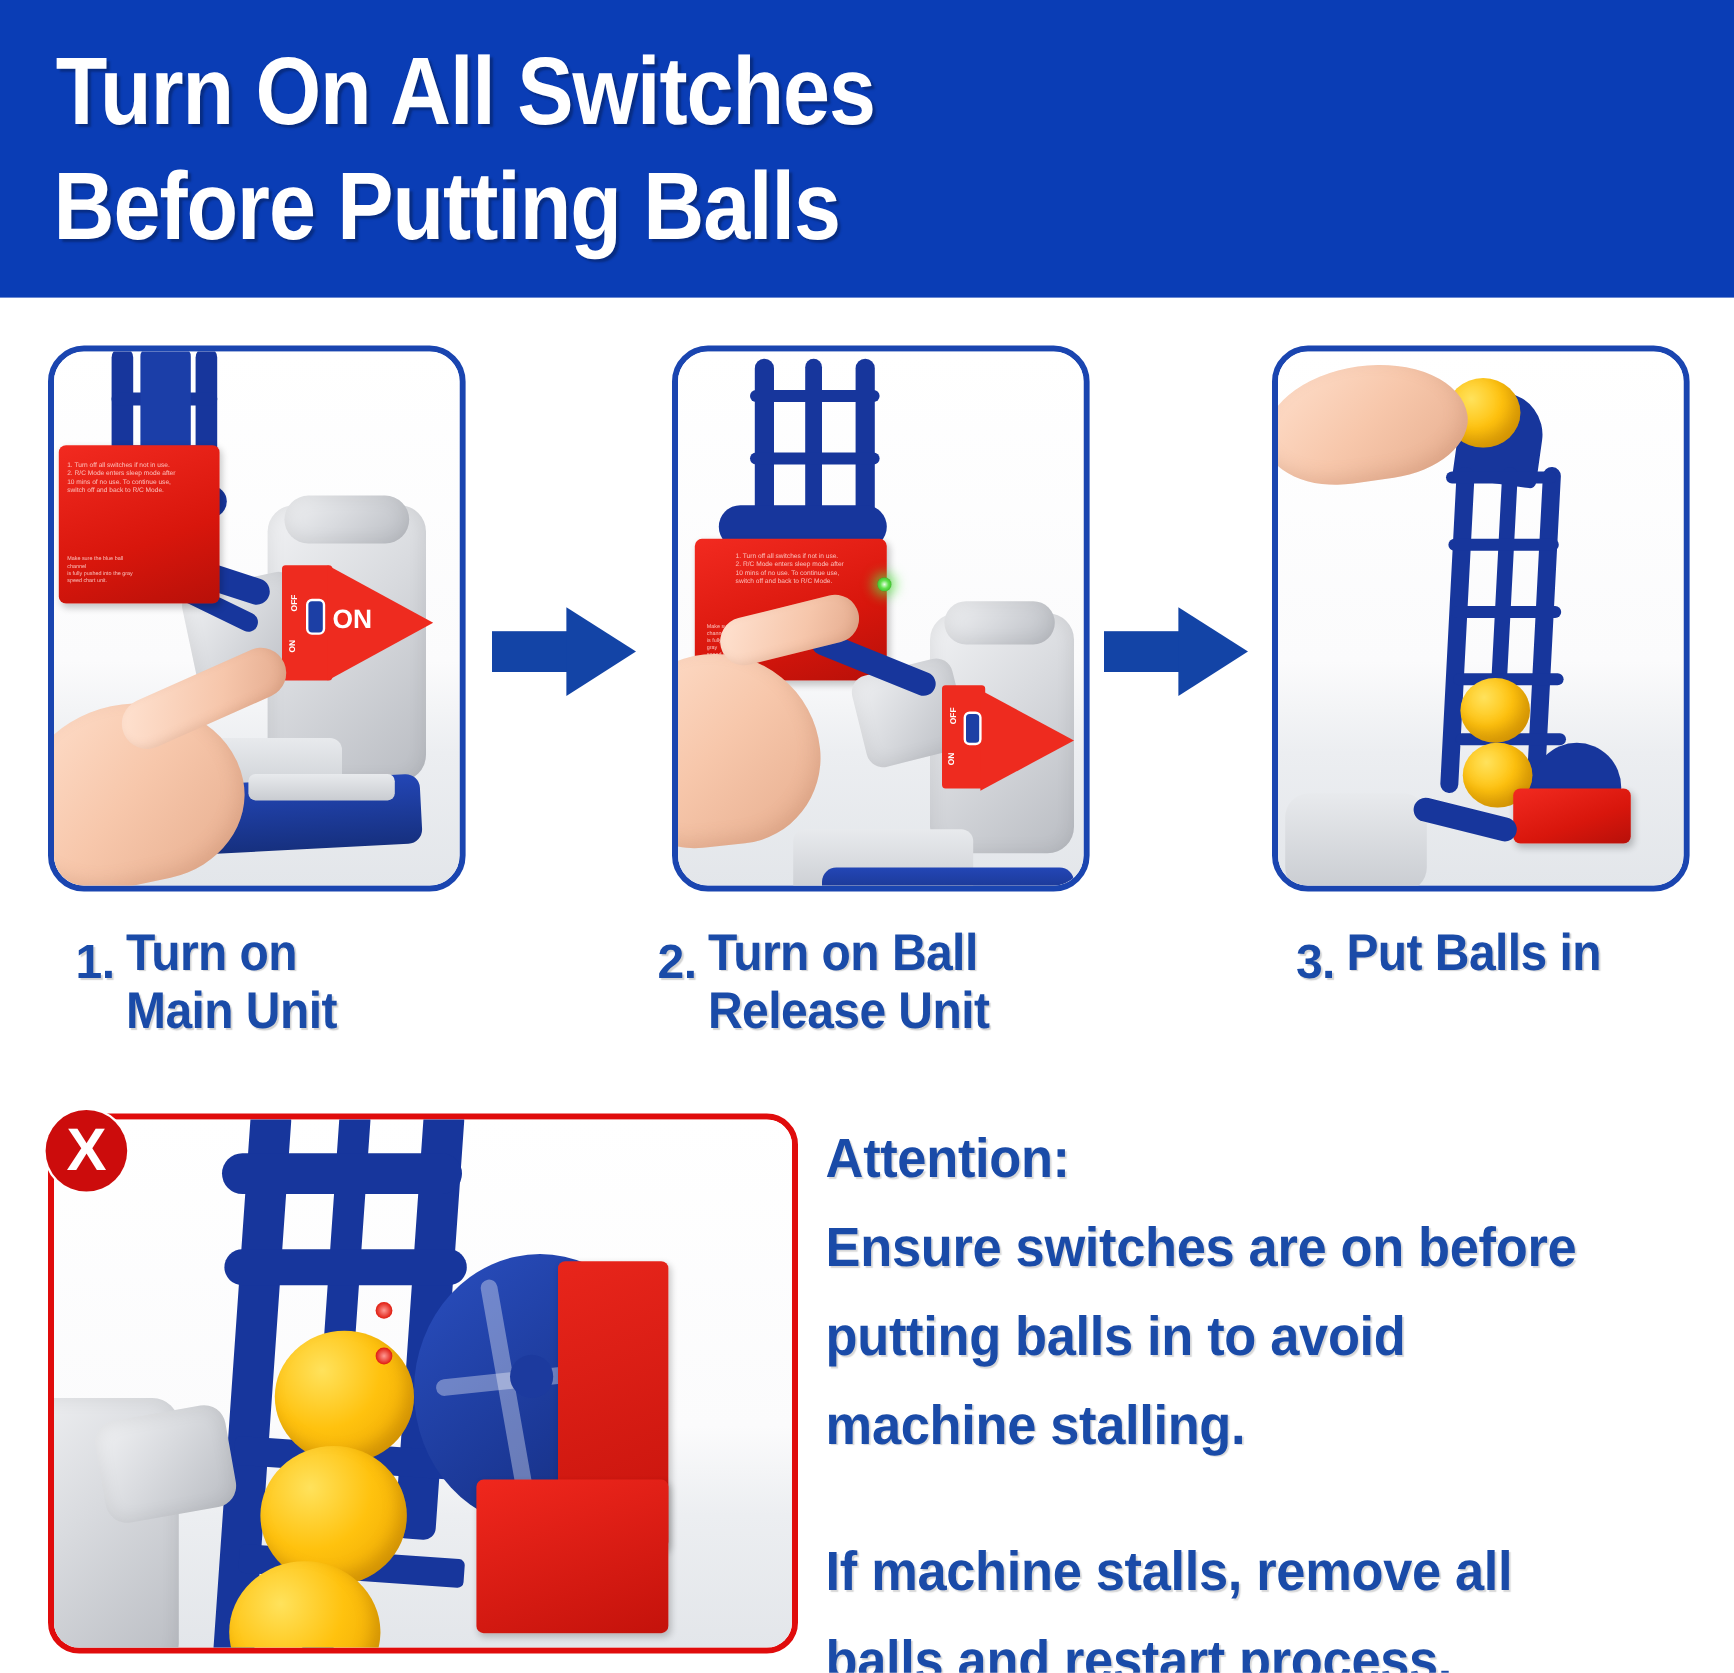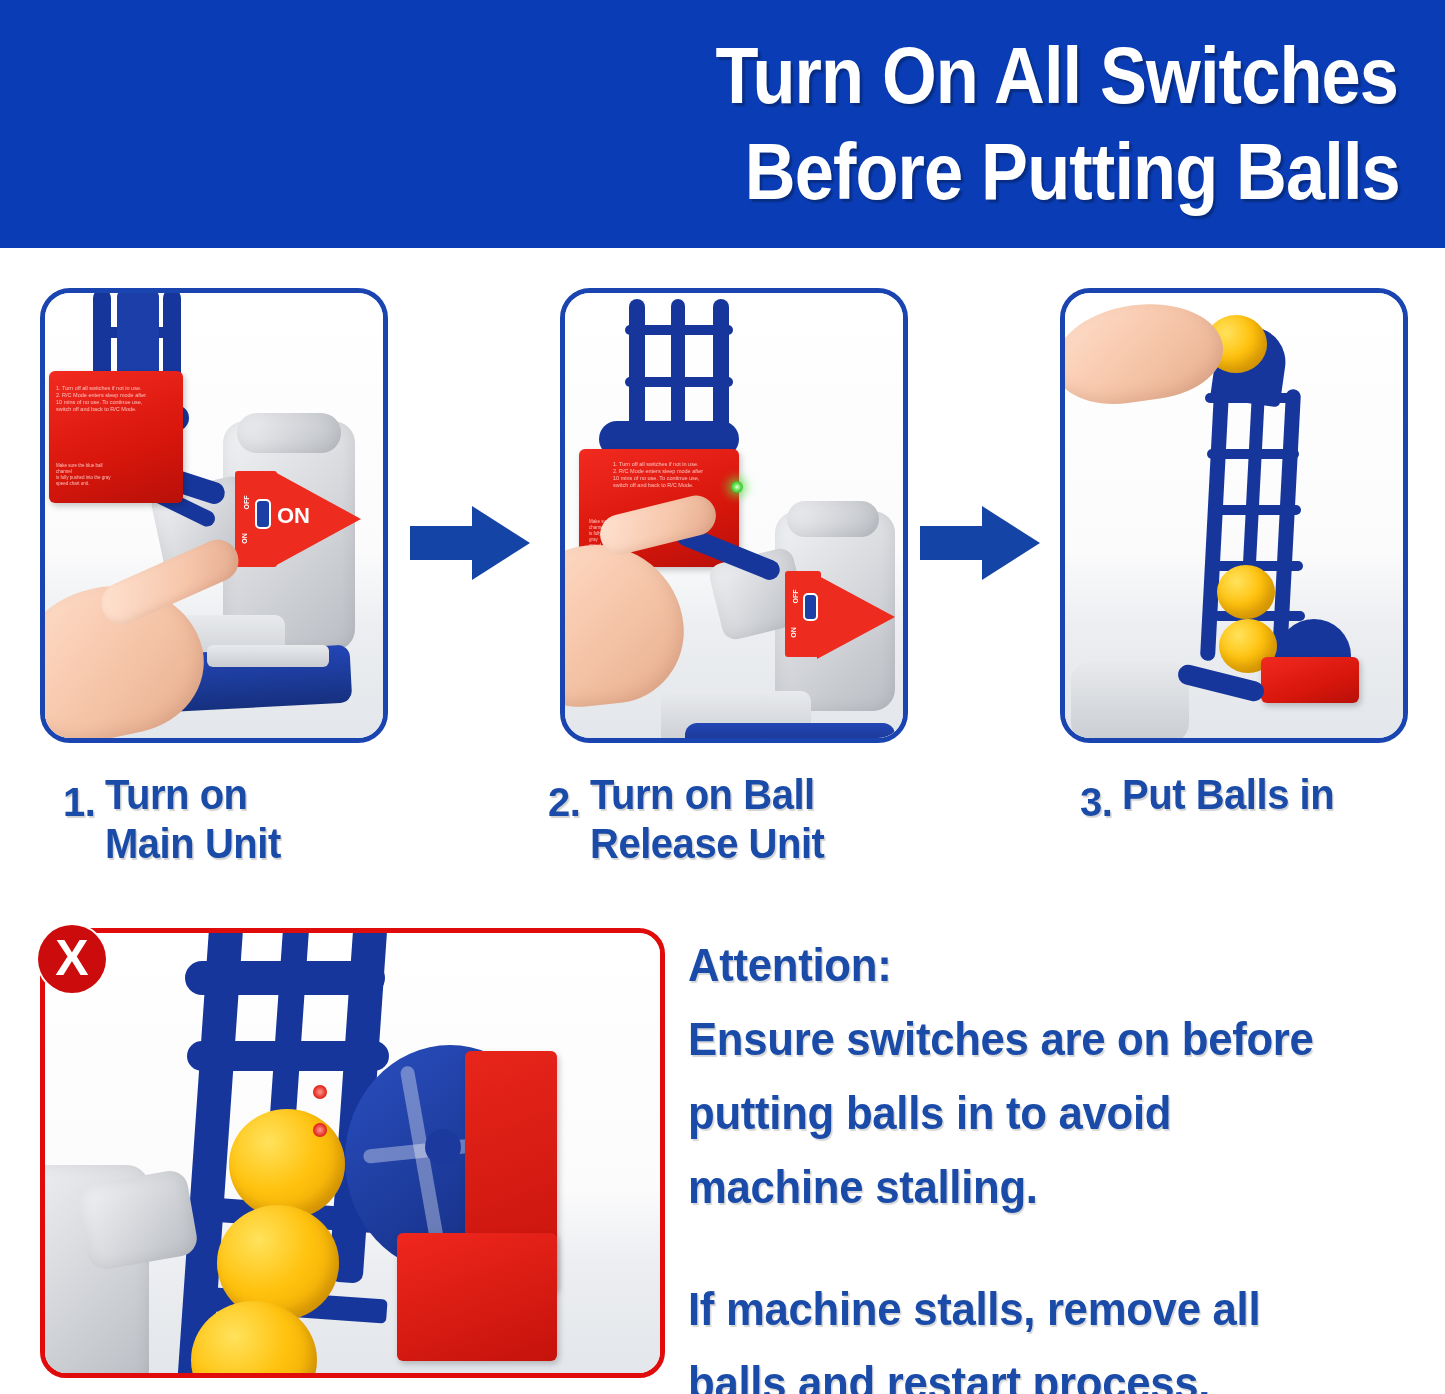"Turn On All Switches" .header-banner { align-items: flex-end -> flex-start }
